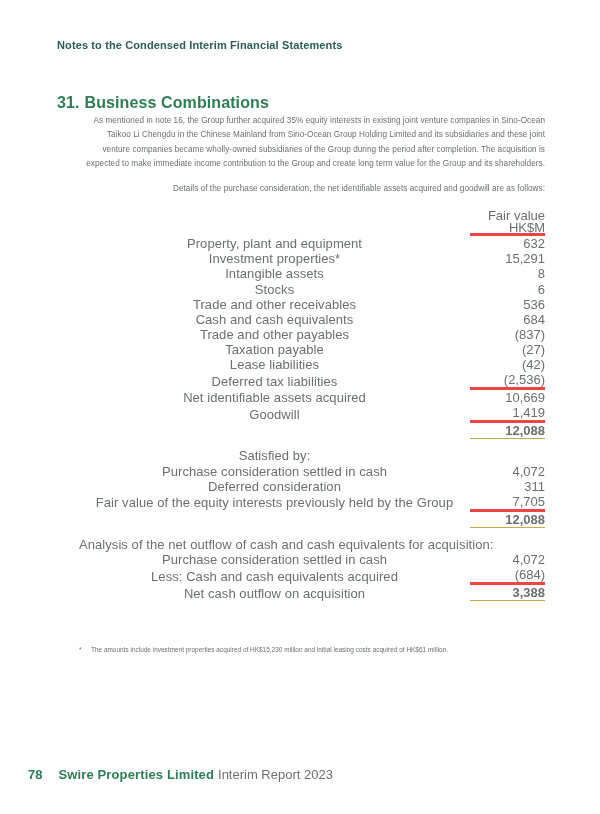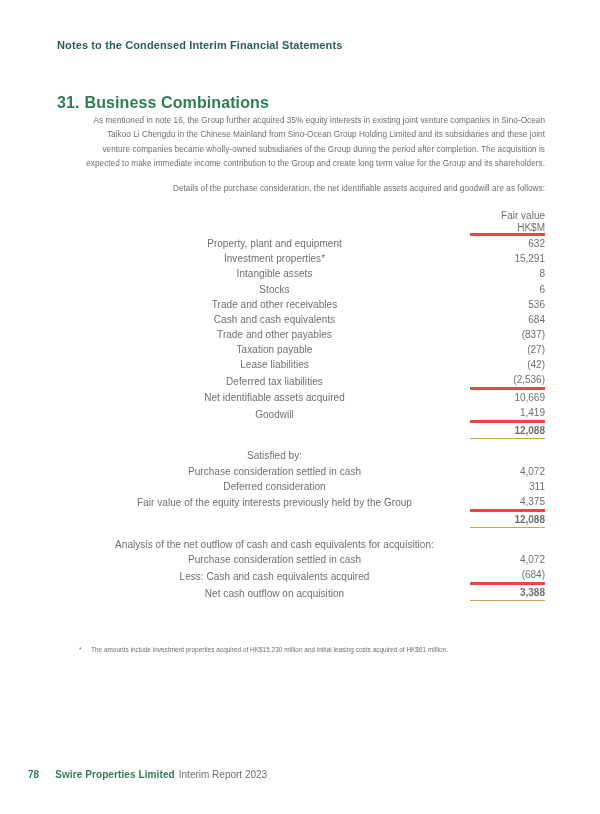"Fair value" table.fintable { font-size: 10px -> 13px }
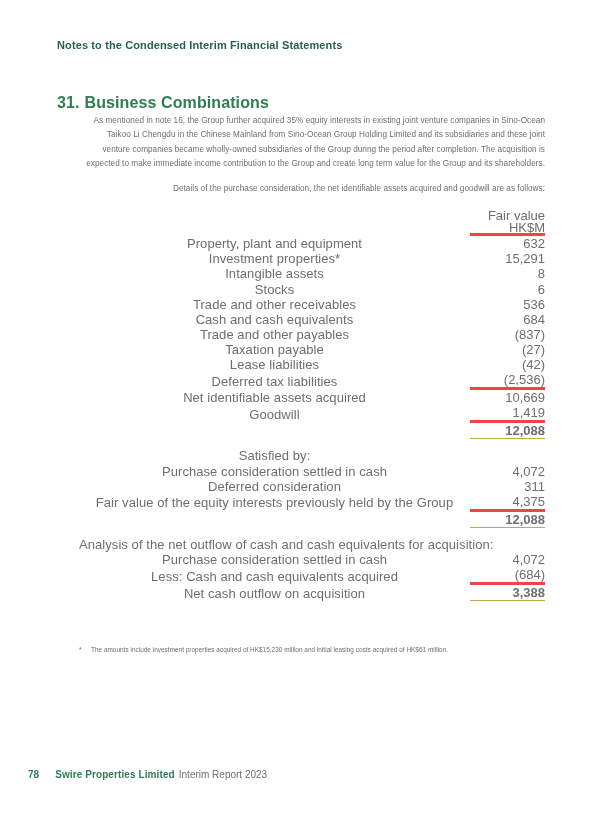"4,375" td.val { text: 4,375 -> 7,705 }
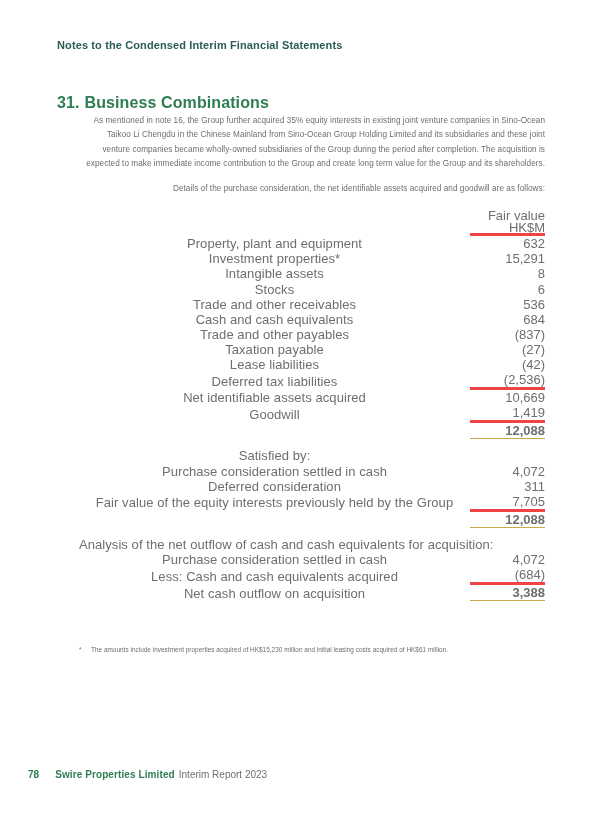"78 Swire Properties Limited Interim" .page-footer { font-size: 10px -> 13px }
